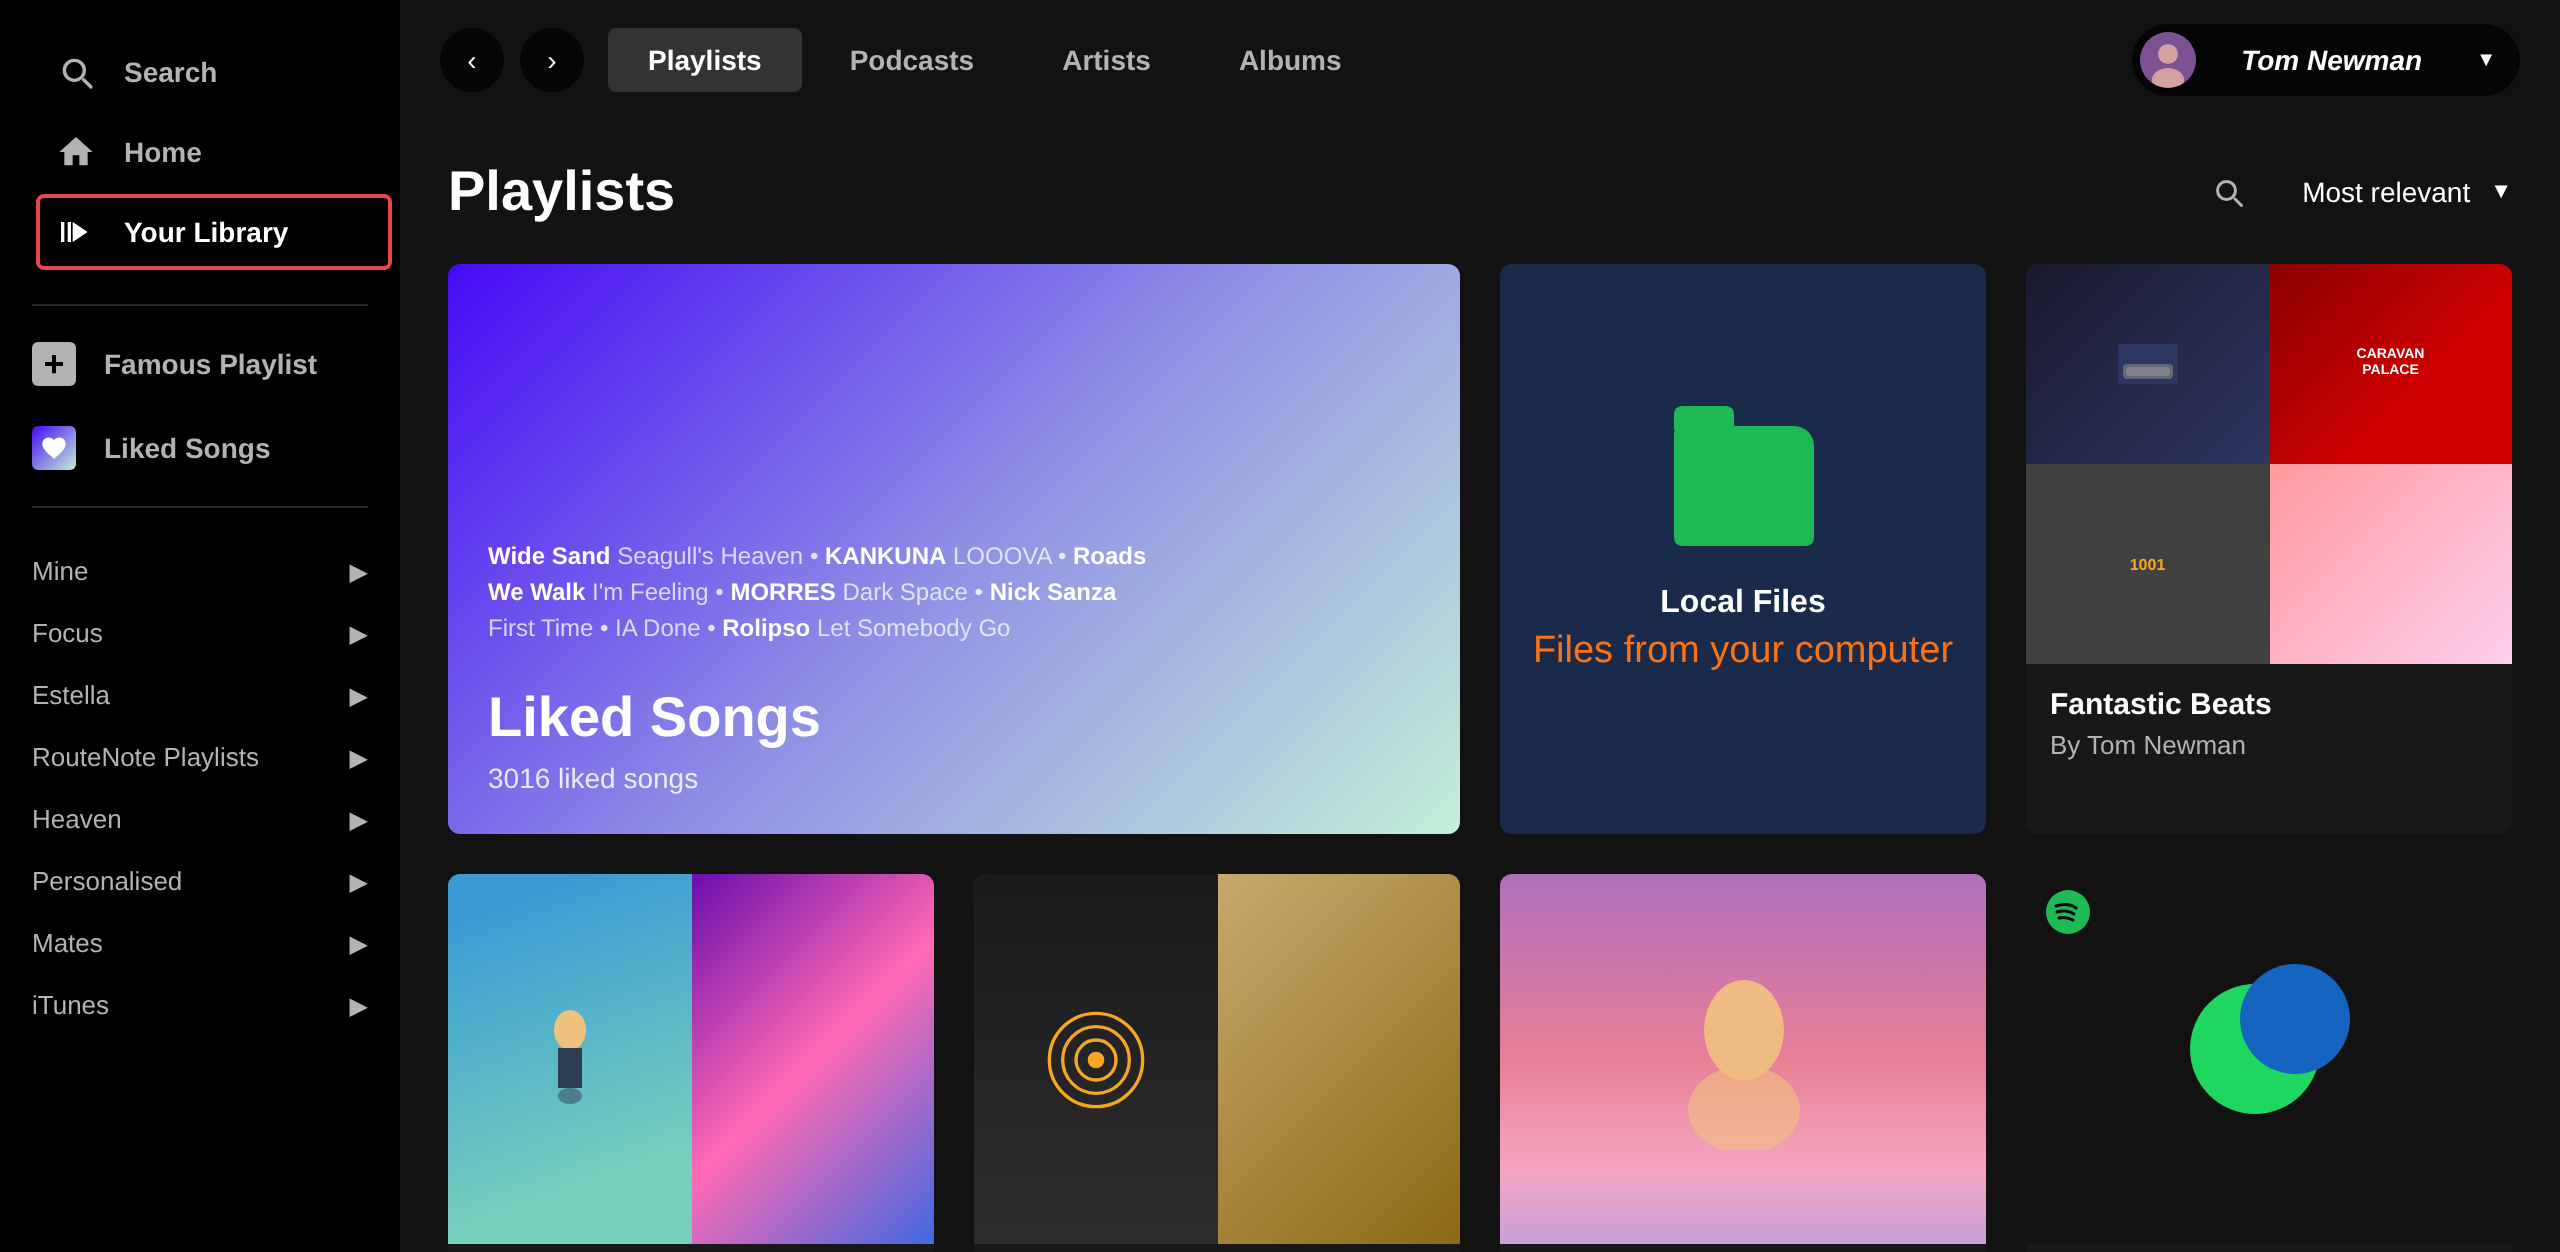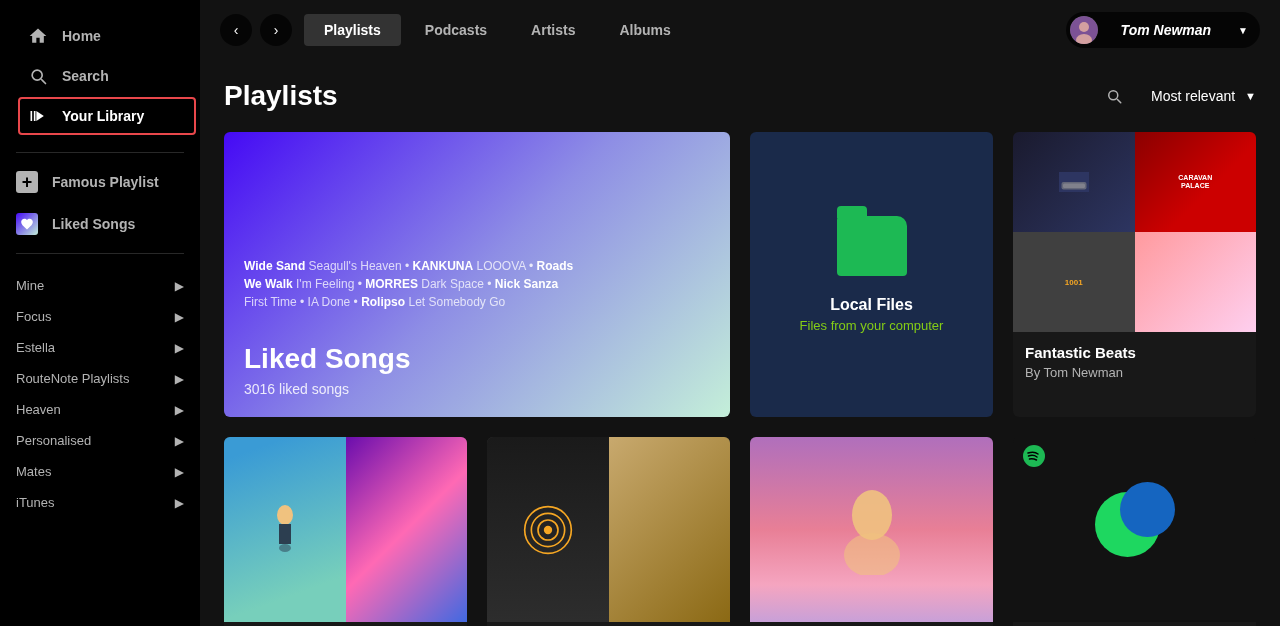"Home" div.sidebar-nav-item { order: before "Search" -> after "Search" }
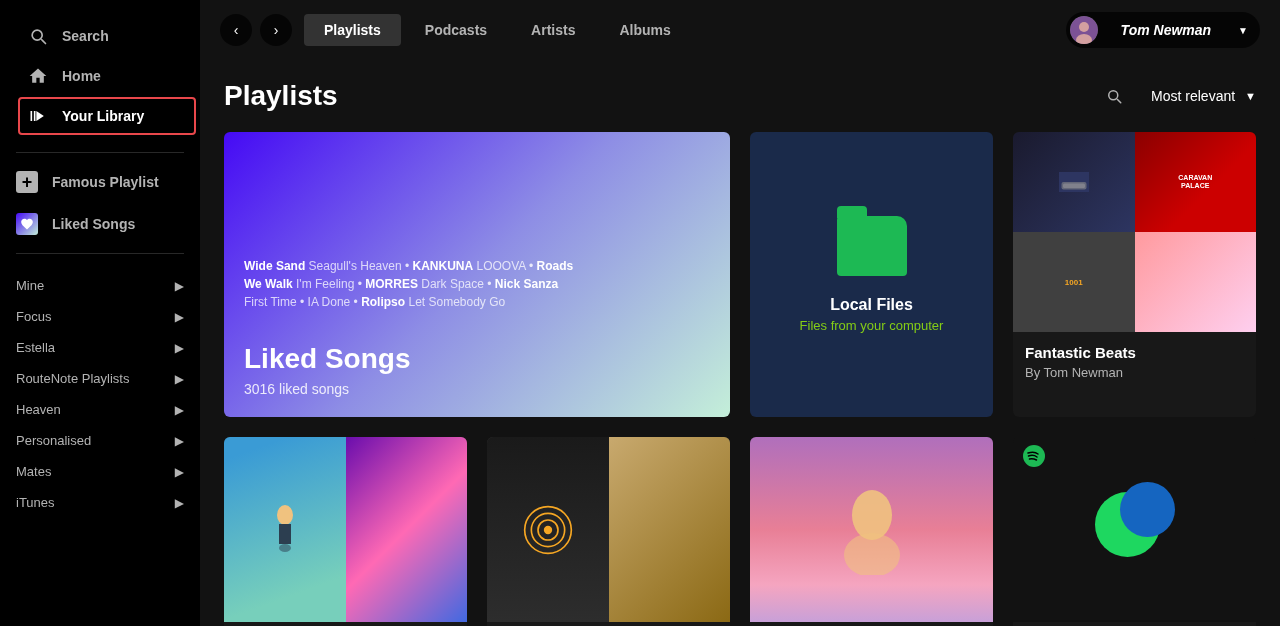"Wide Sand Seagull's Heaven •" .liked-songs-tracks { margin-bottom: 32px -> 20px }
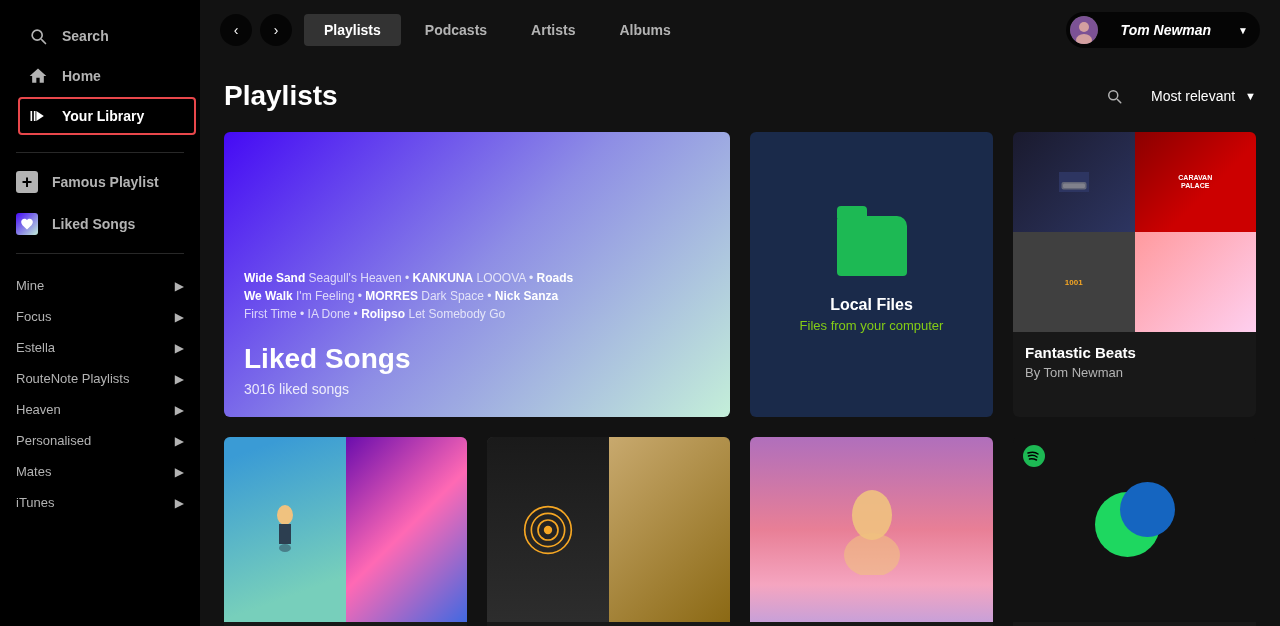"Files from your computer" .local-files-desc { color: #84cc16 -> #f97316; font-size: 13px -> 19px }
